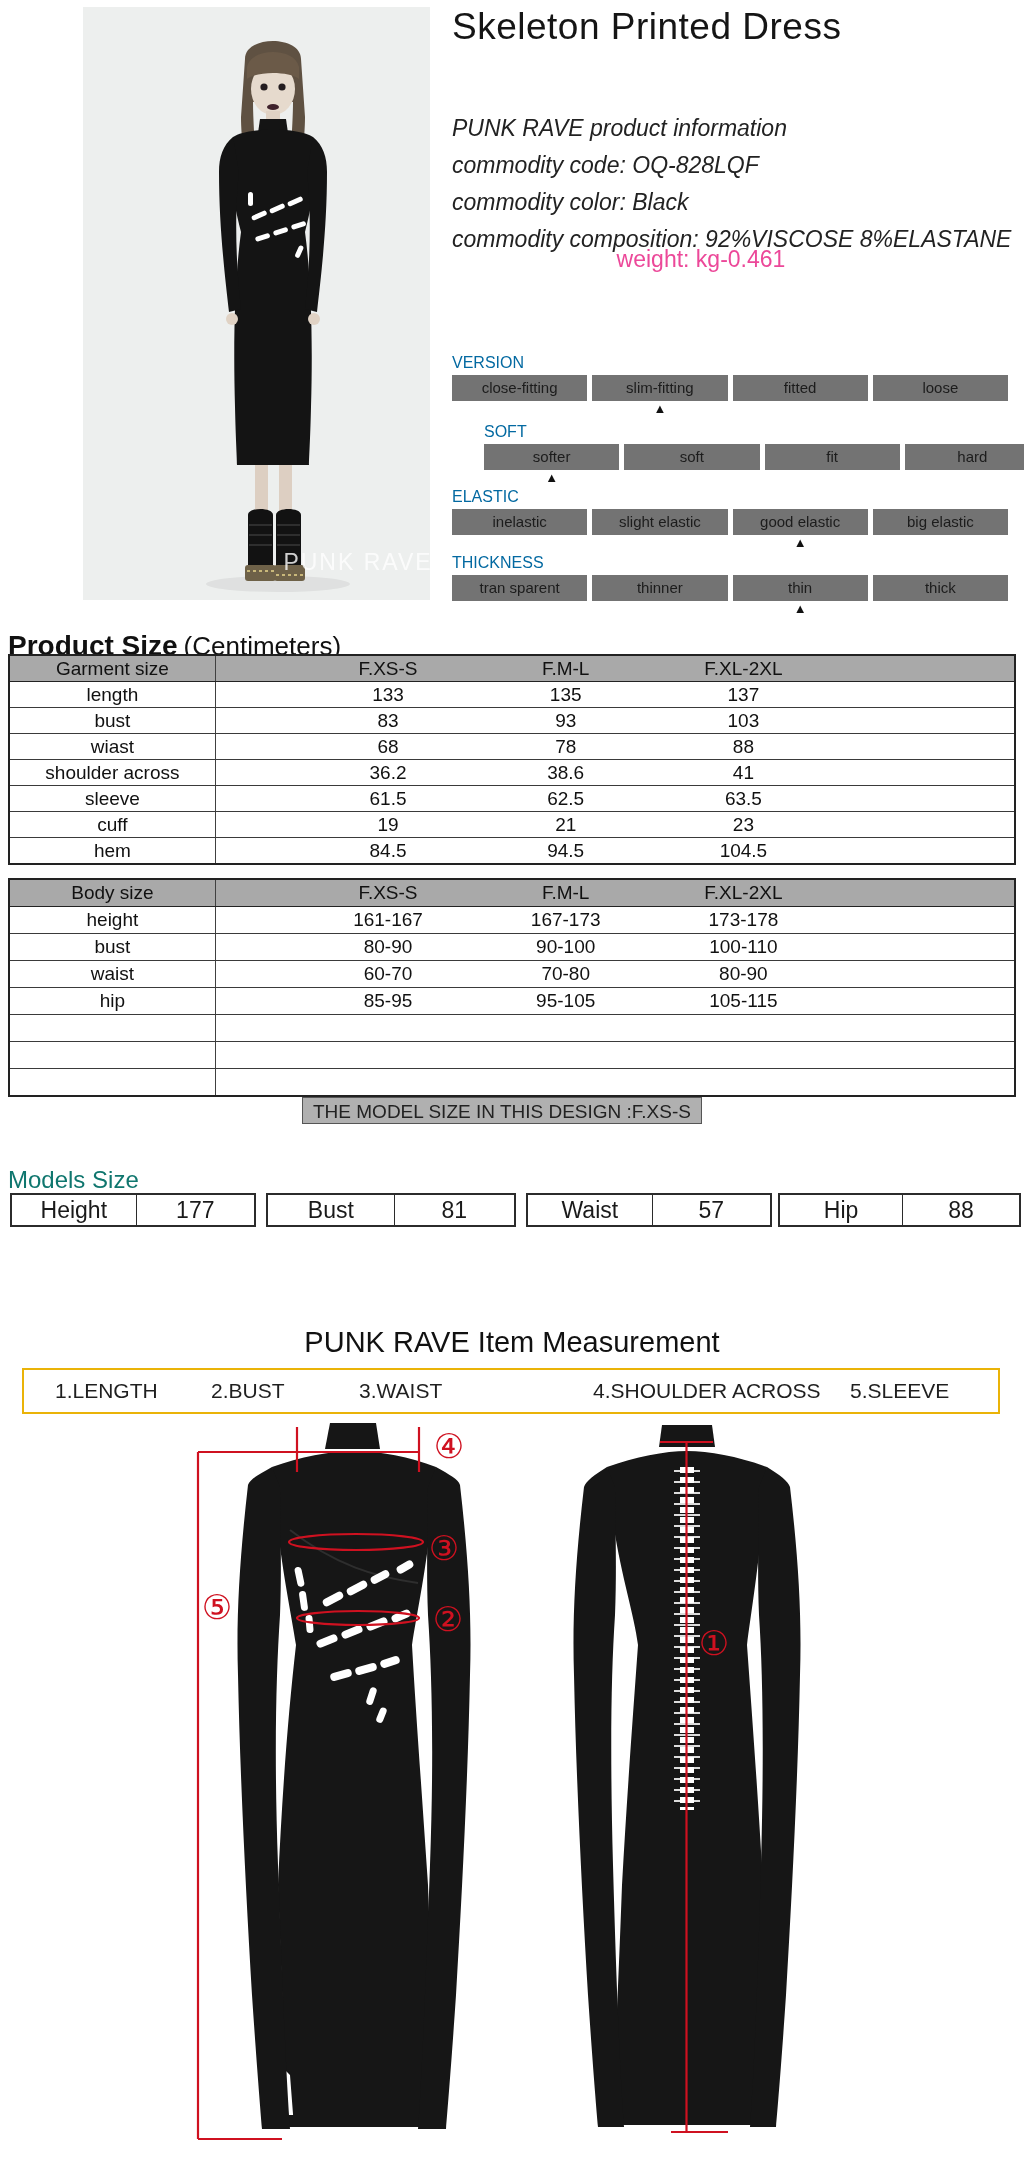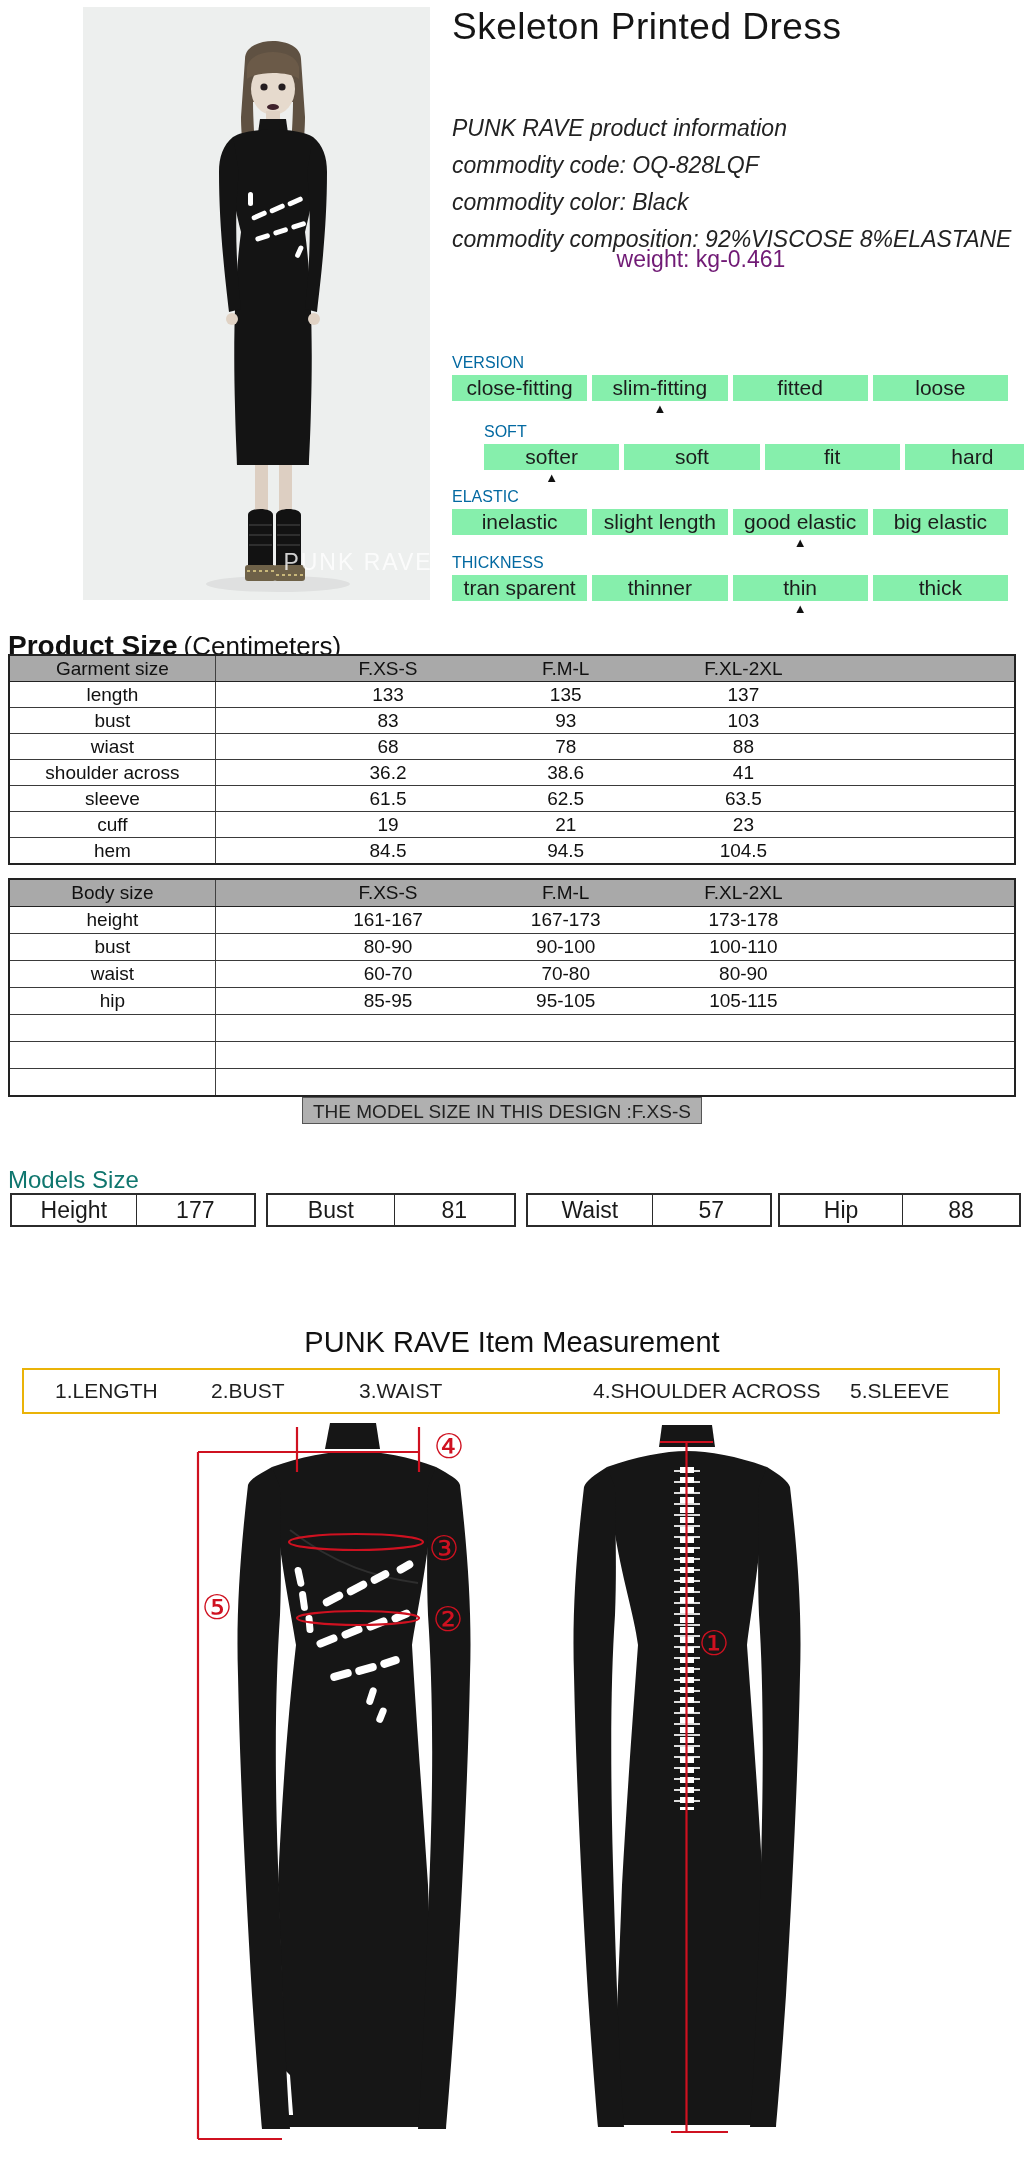"weight: kg-0.461" #weight { color: #701a75 -> #ec4899 }
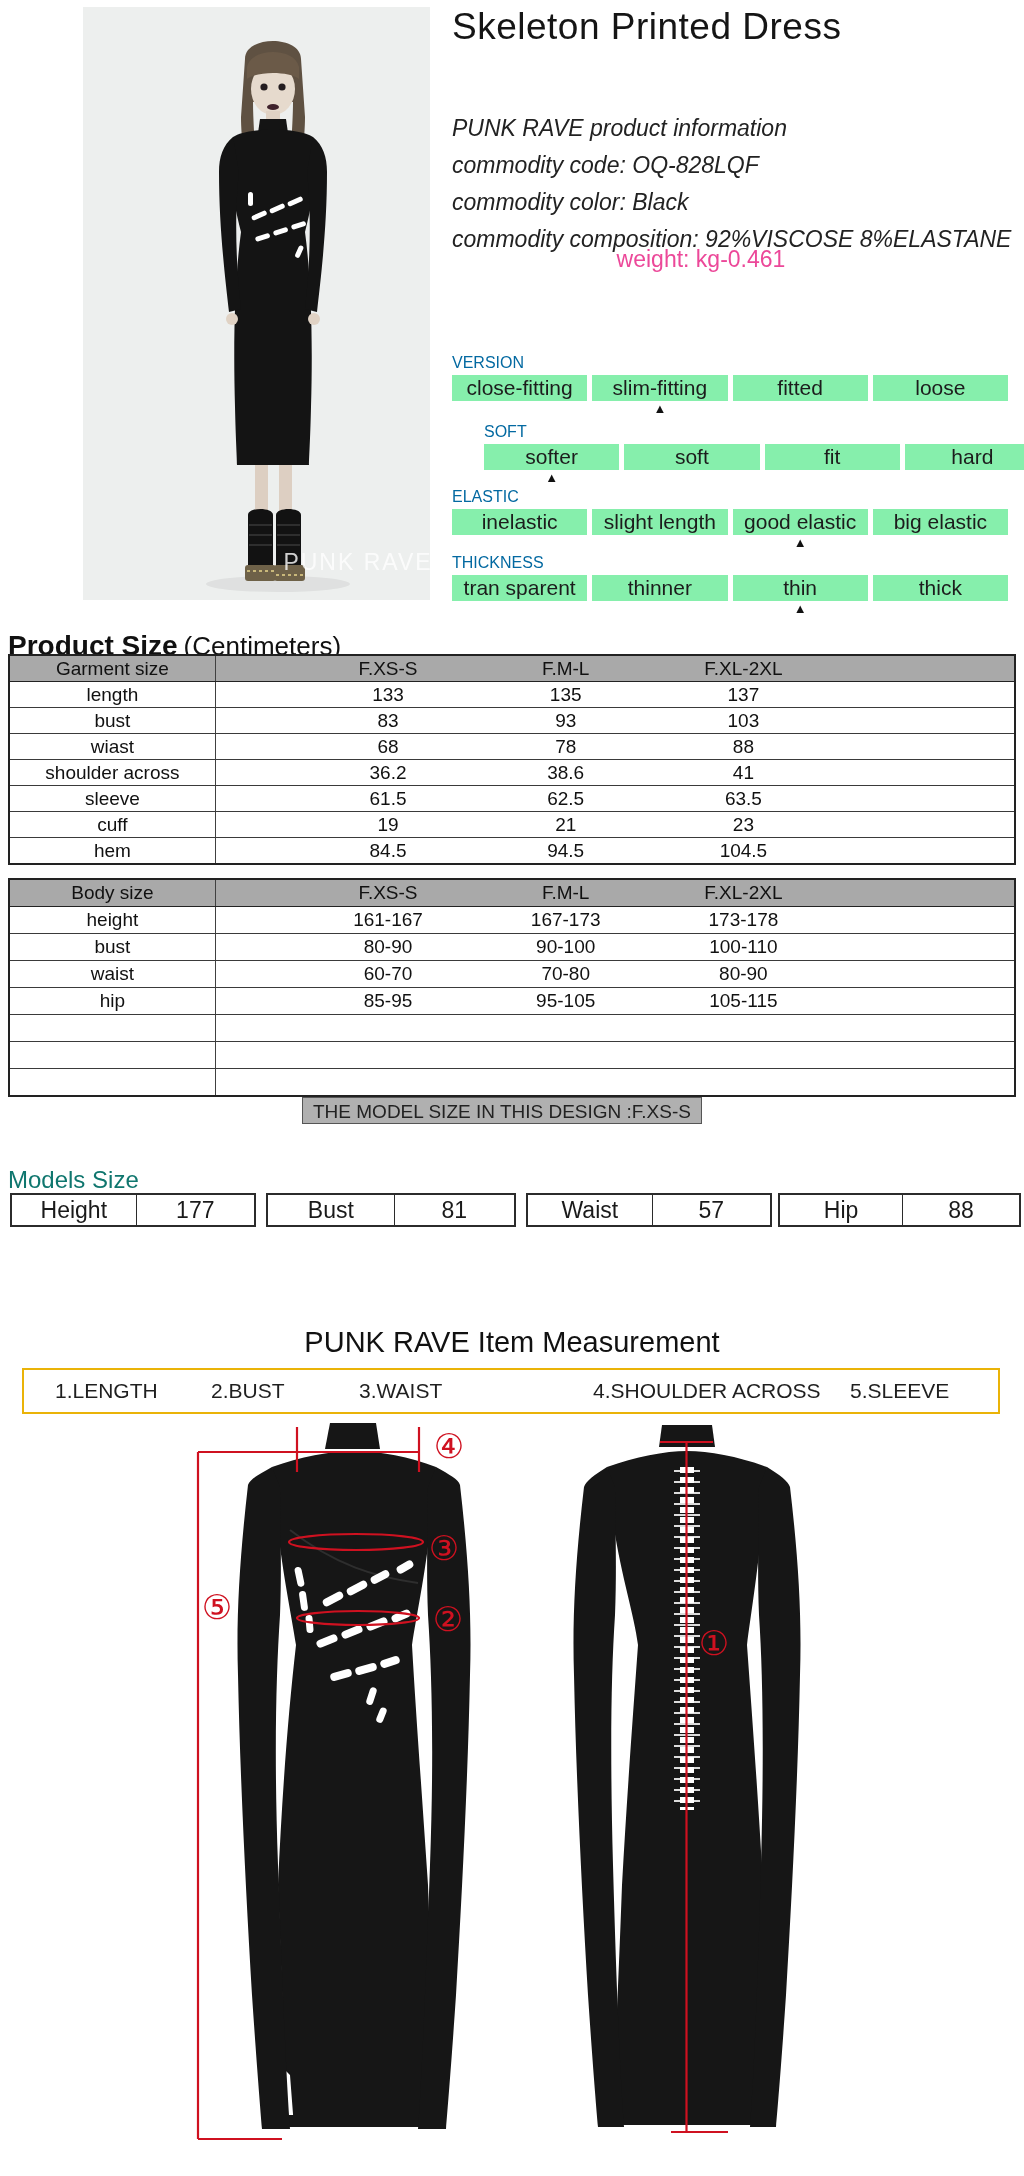"close-fitting" .strip .opt { background: #86efac -> #737373; font-size: 21px -> 15px }
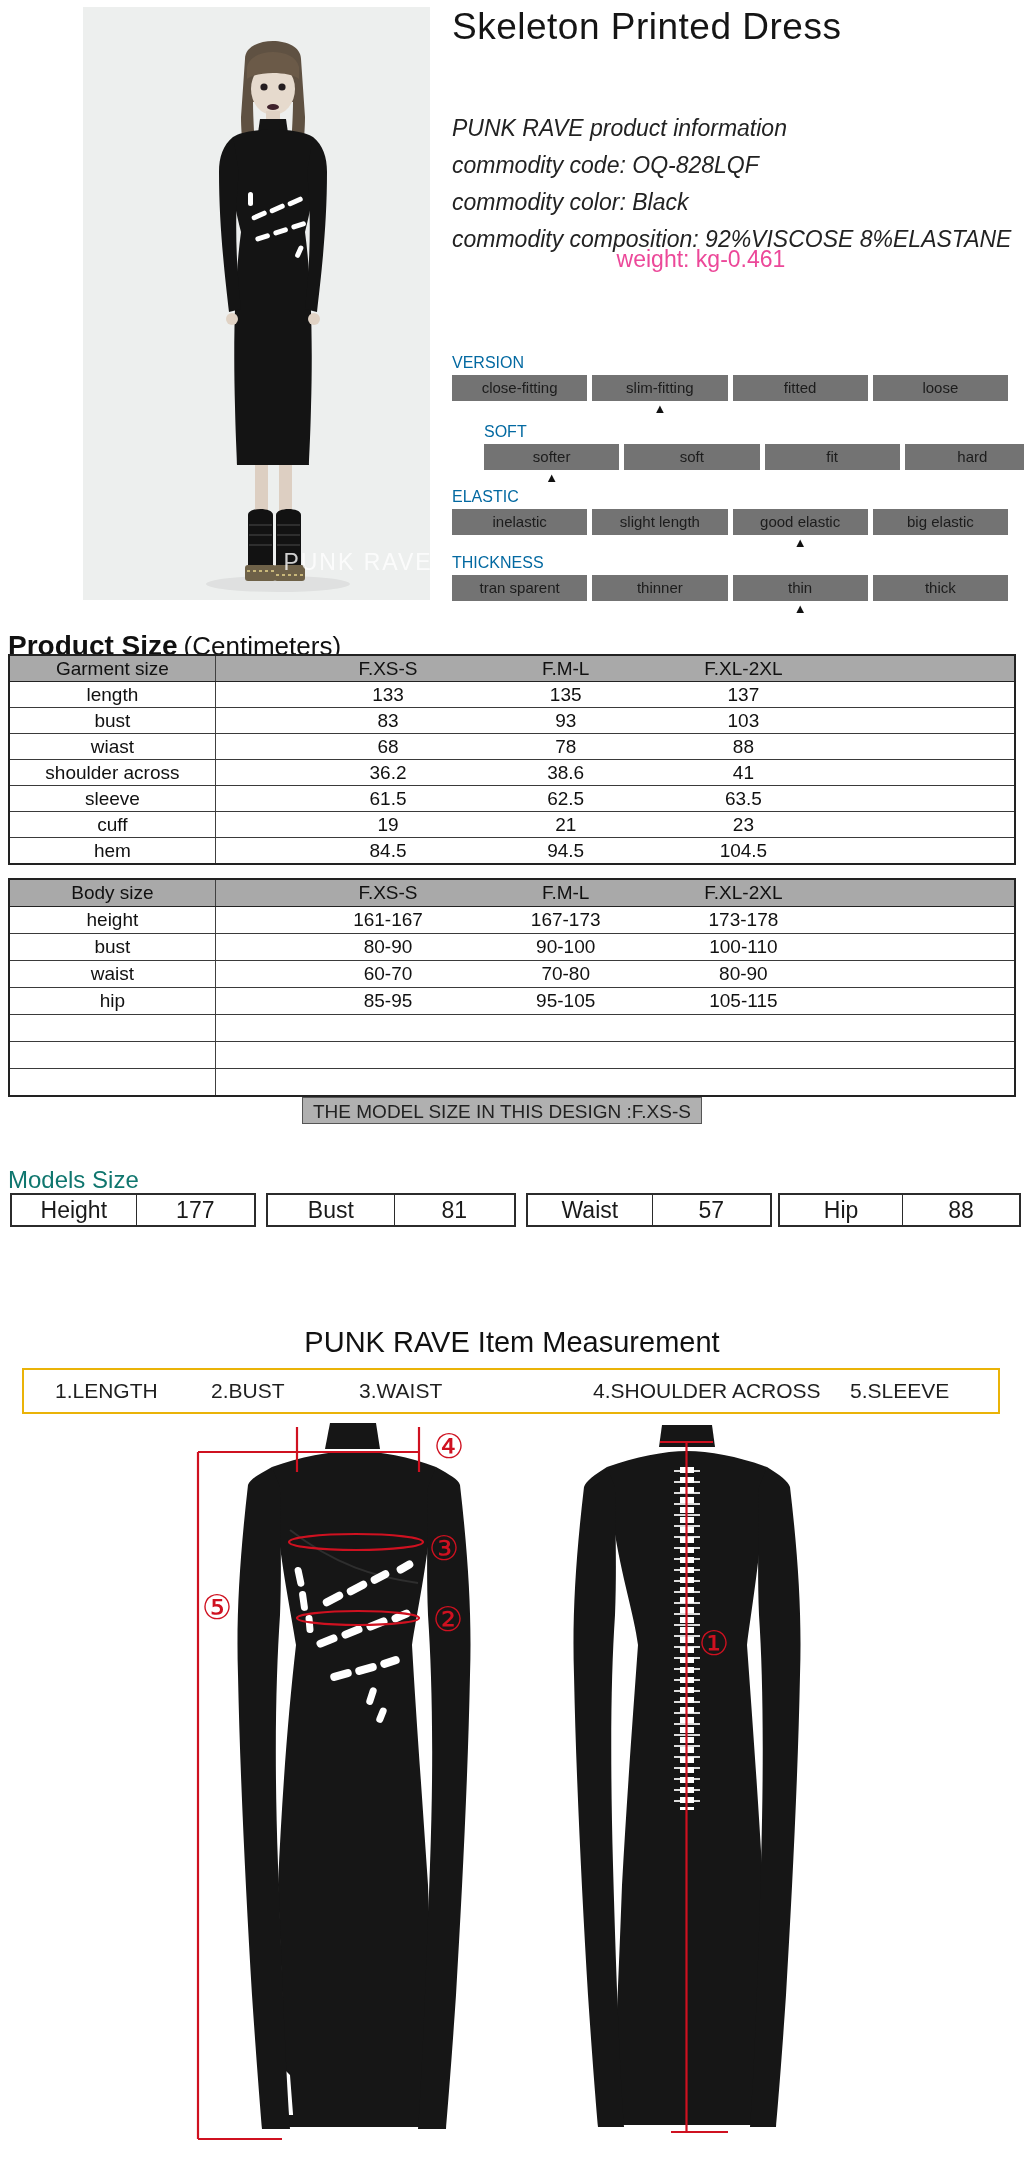"slight length" div.opt { text: length -> elastic }
